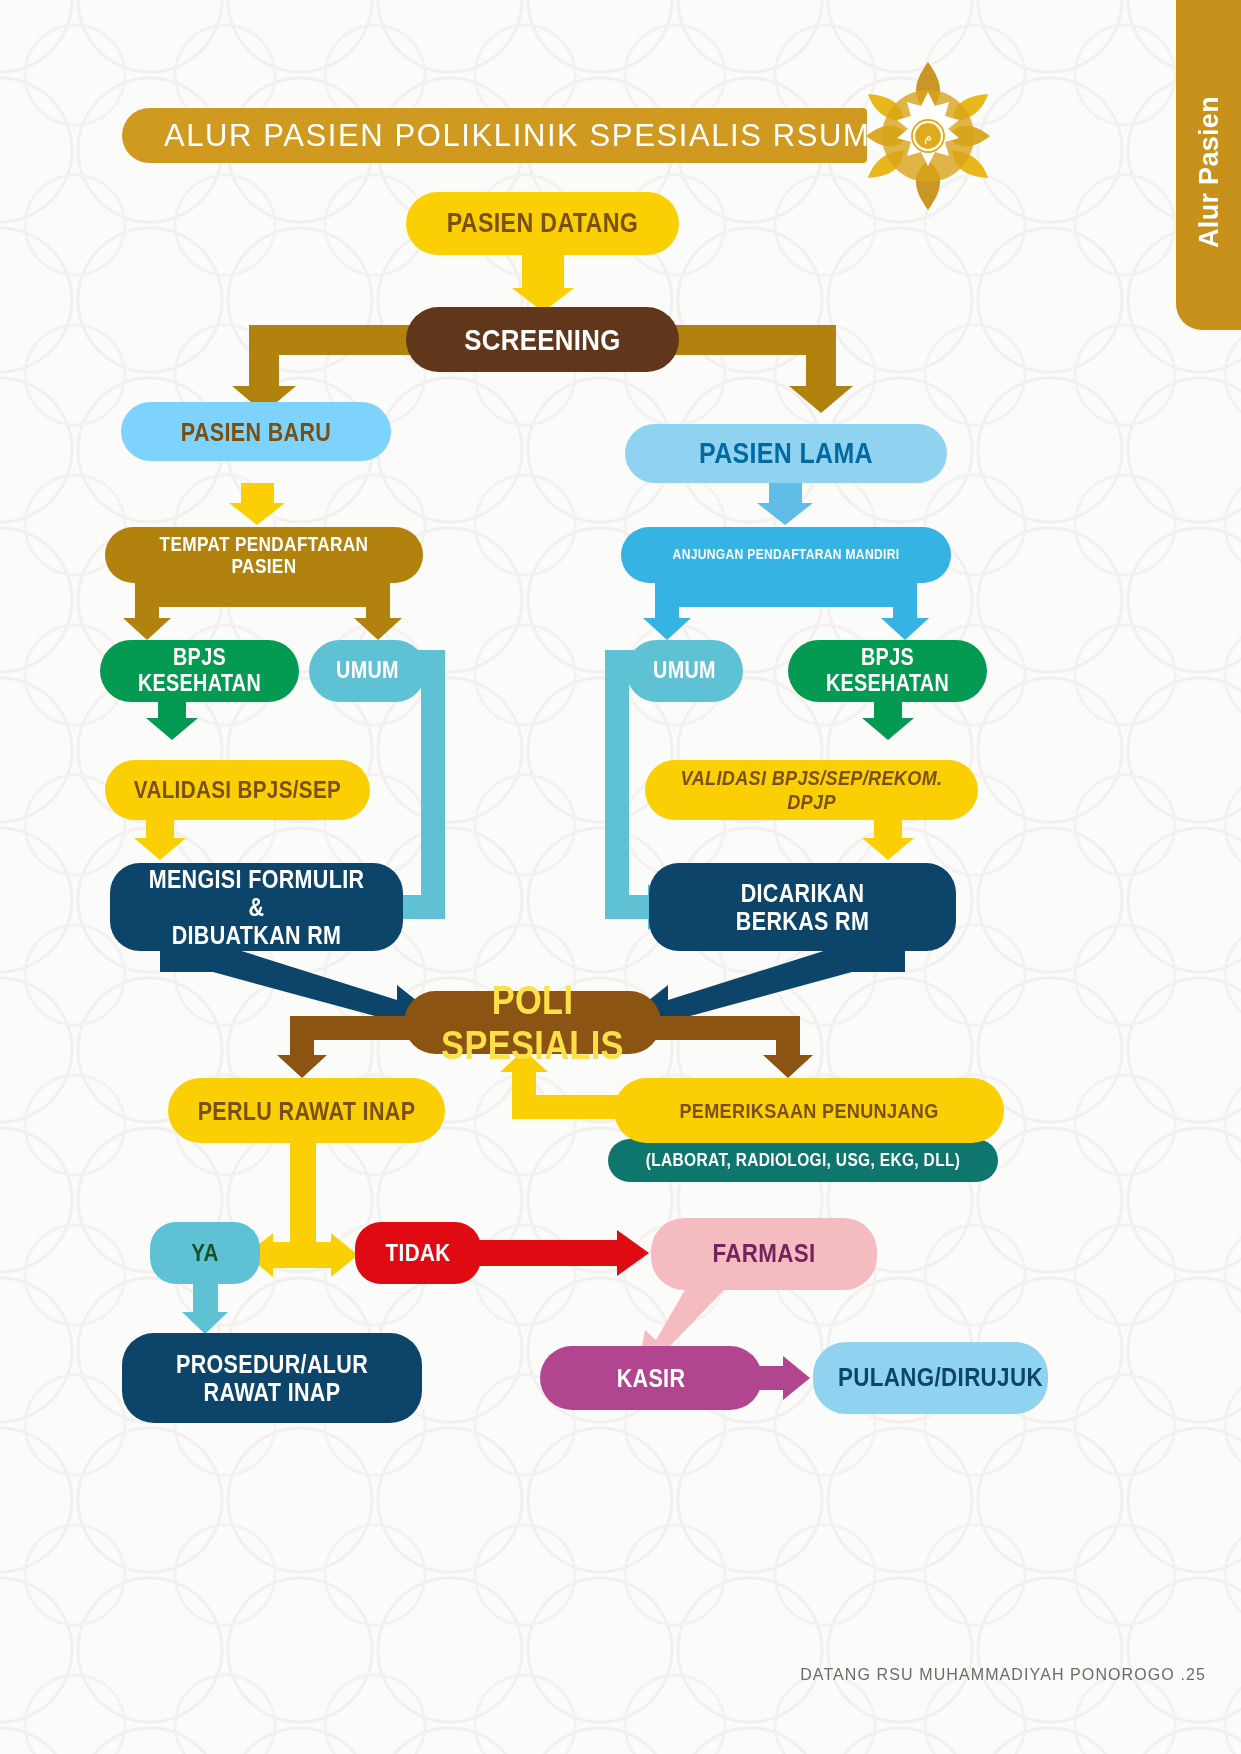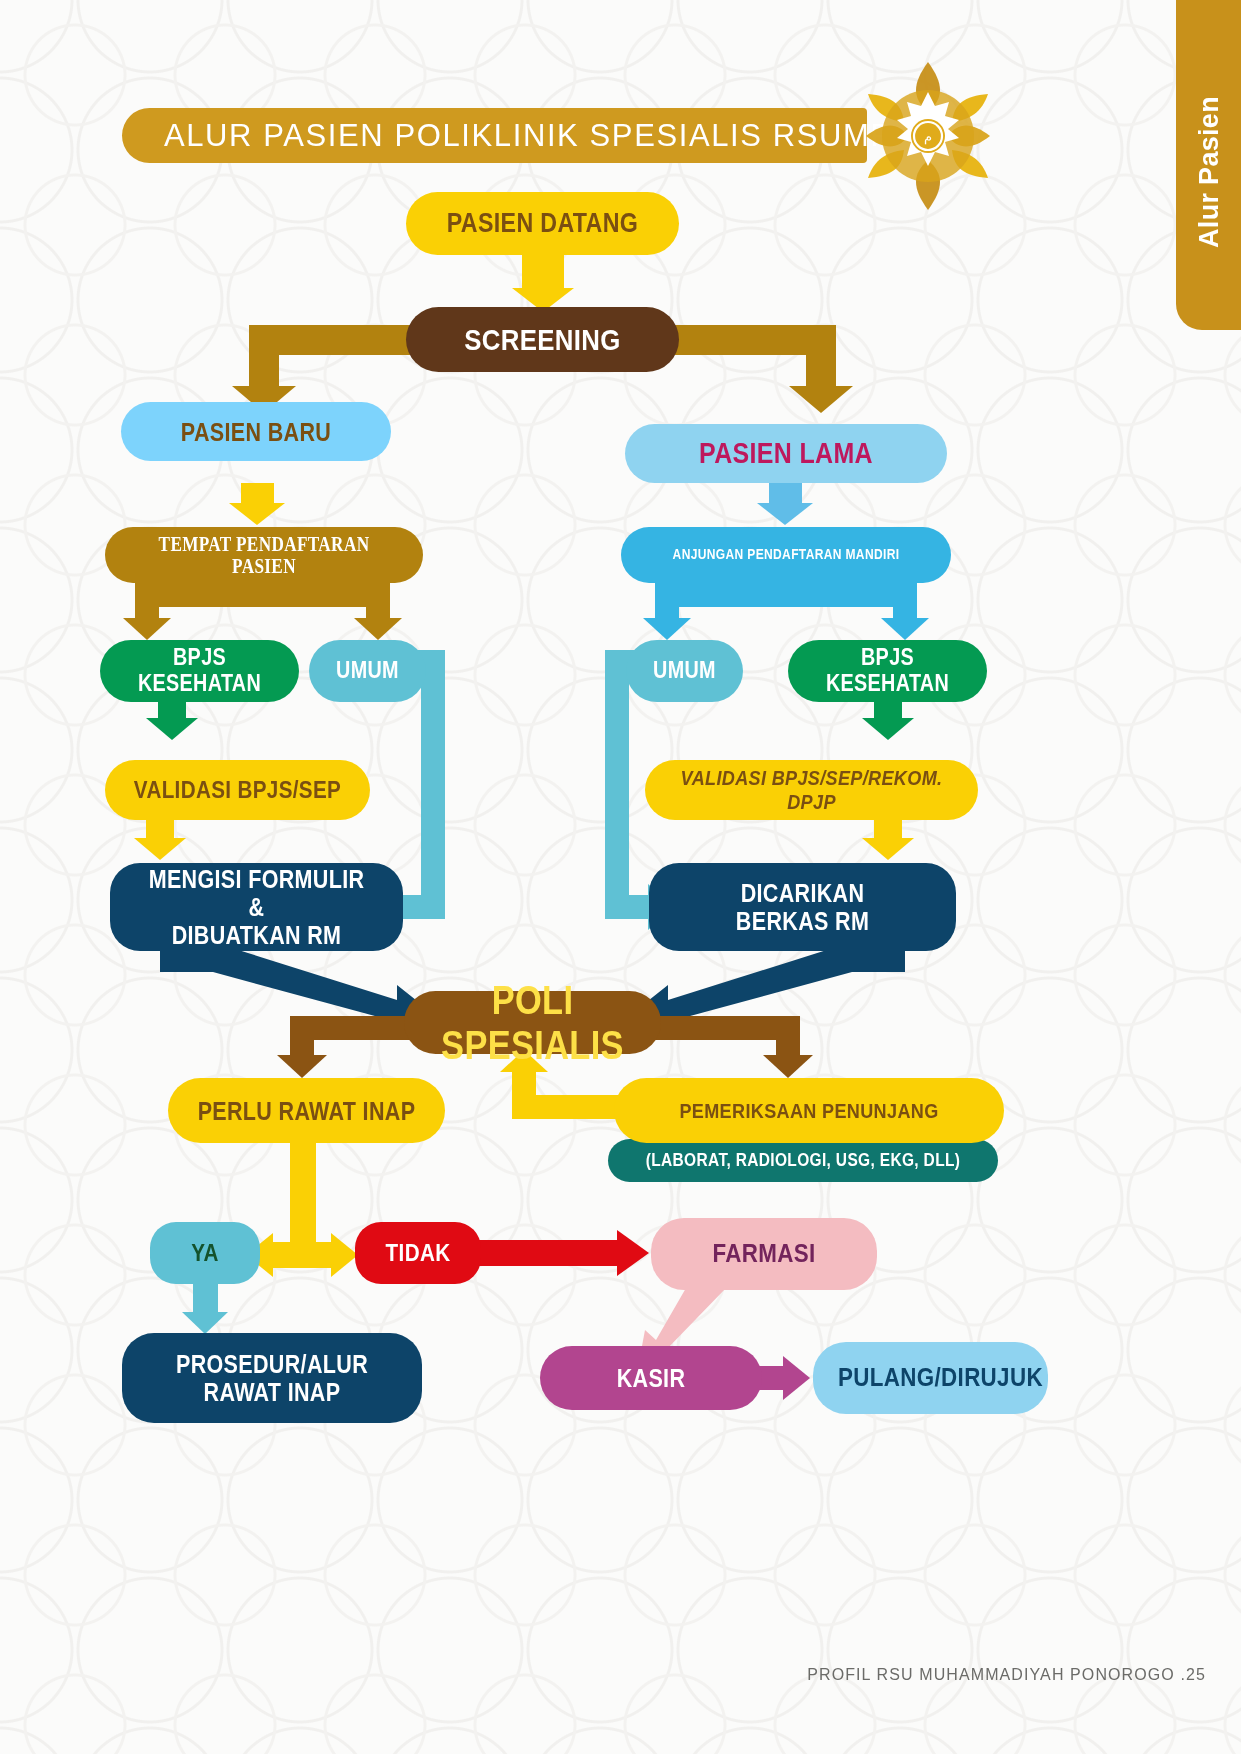"PASIEN LAMA" div.node { color: #be185d -> #0369a1 }
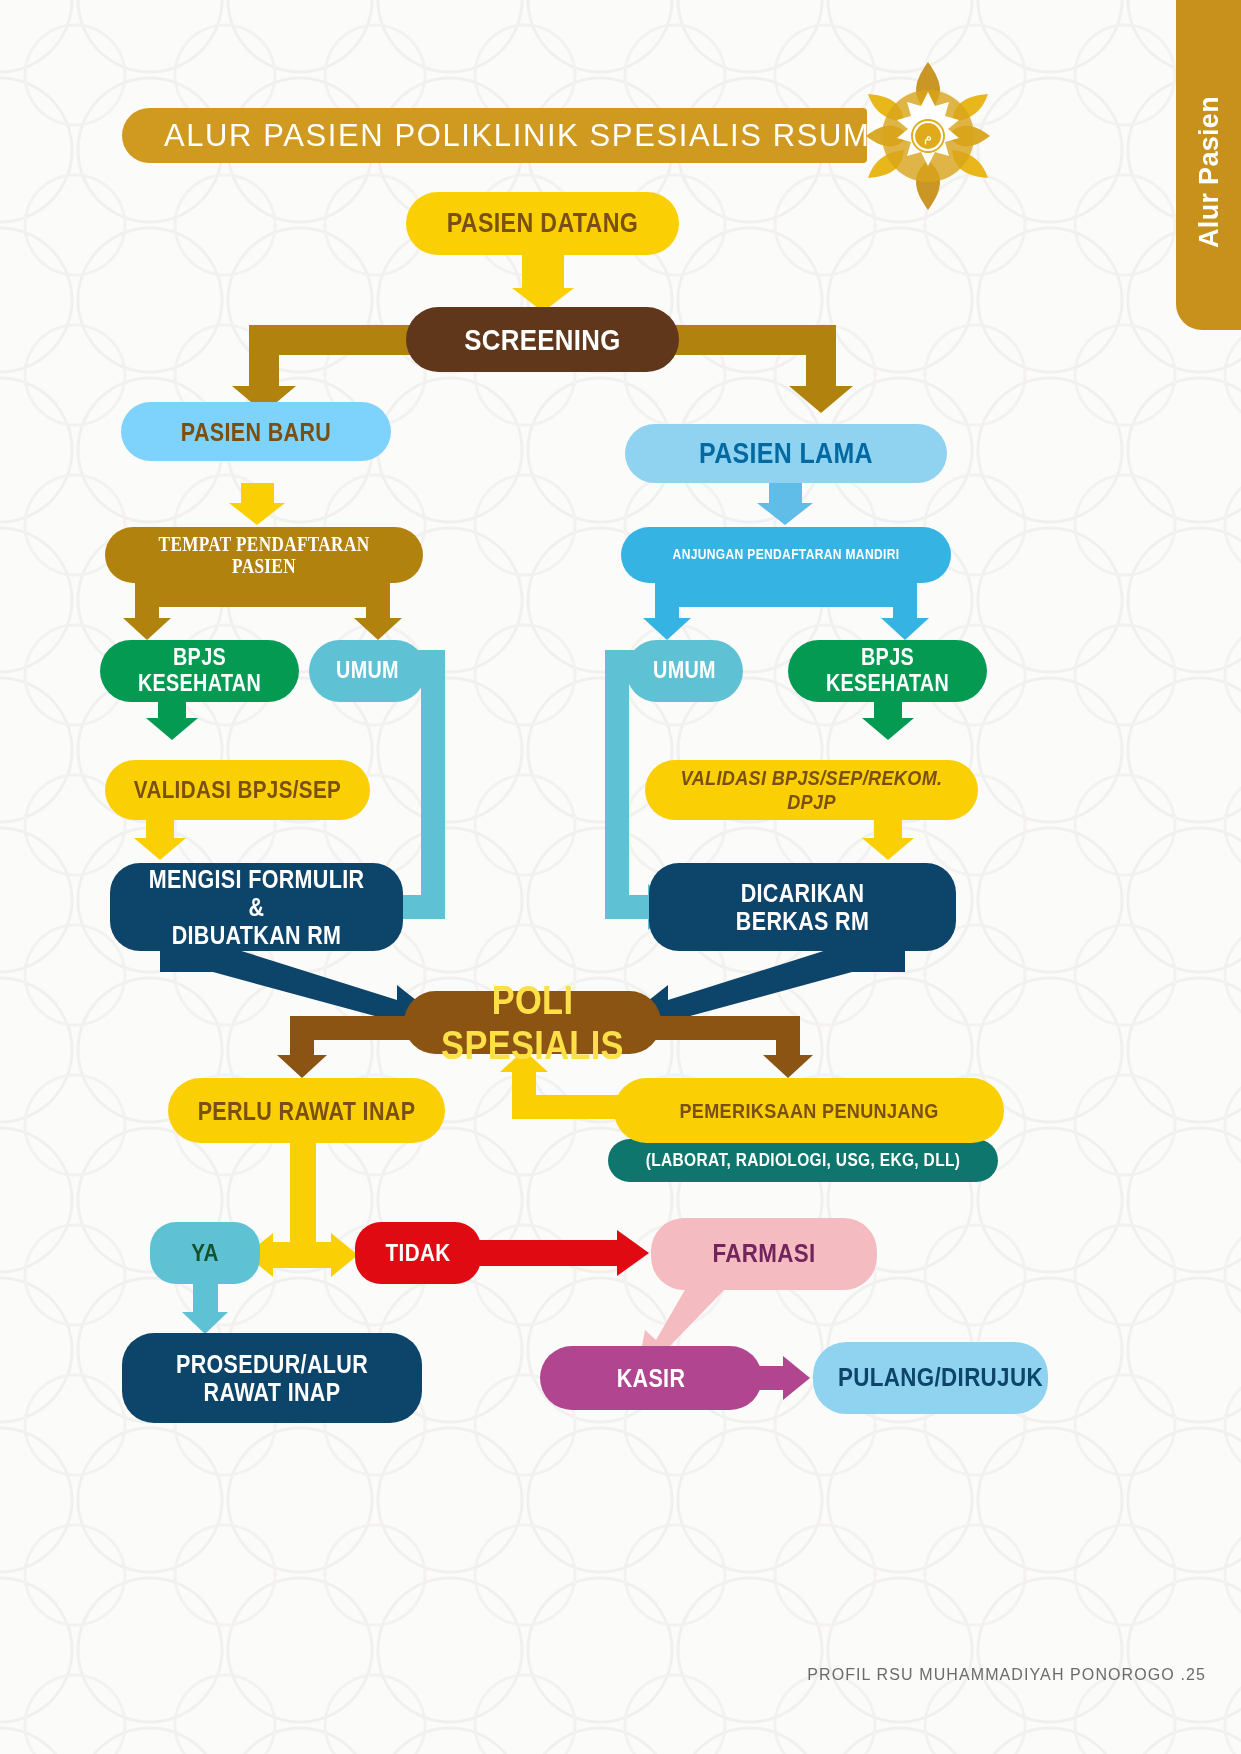"TEMPAT PENDAFTARAN PASIEN" div.node { font-family: Liberation Serif, serif -> none }
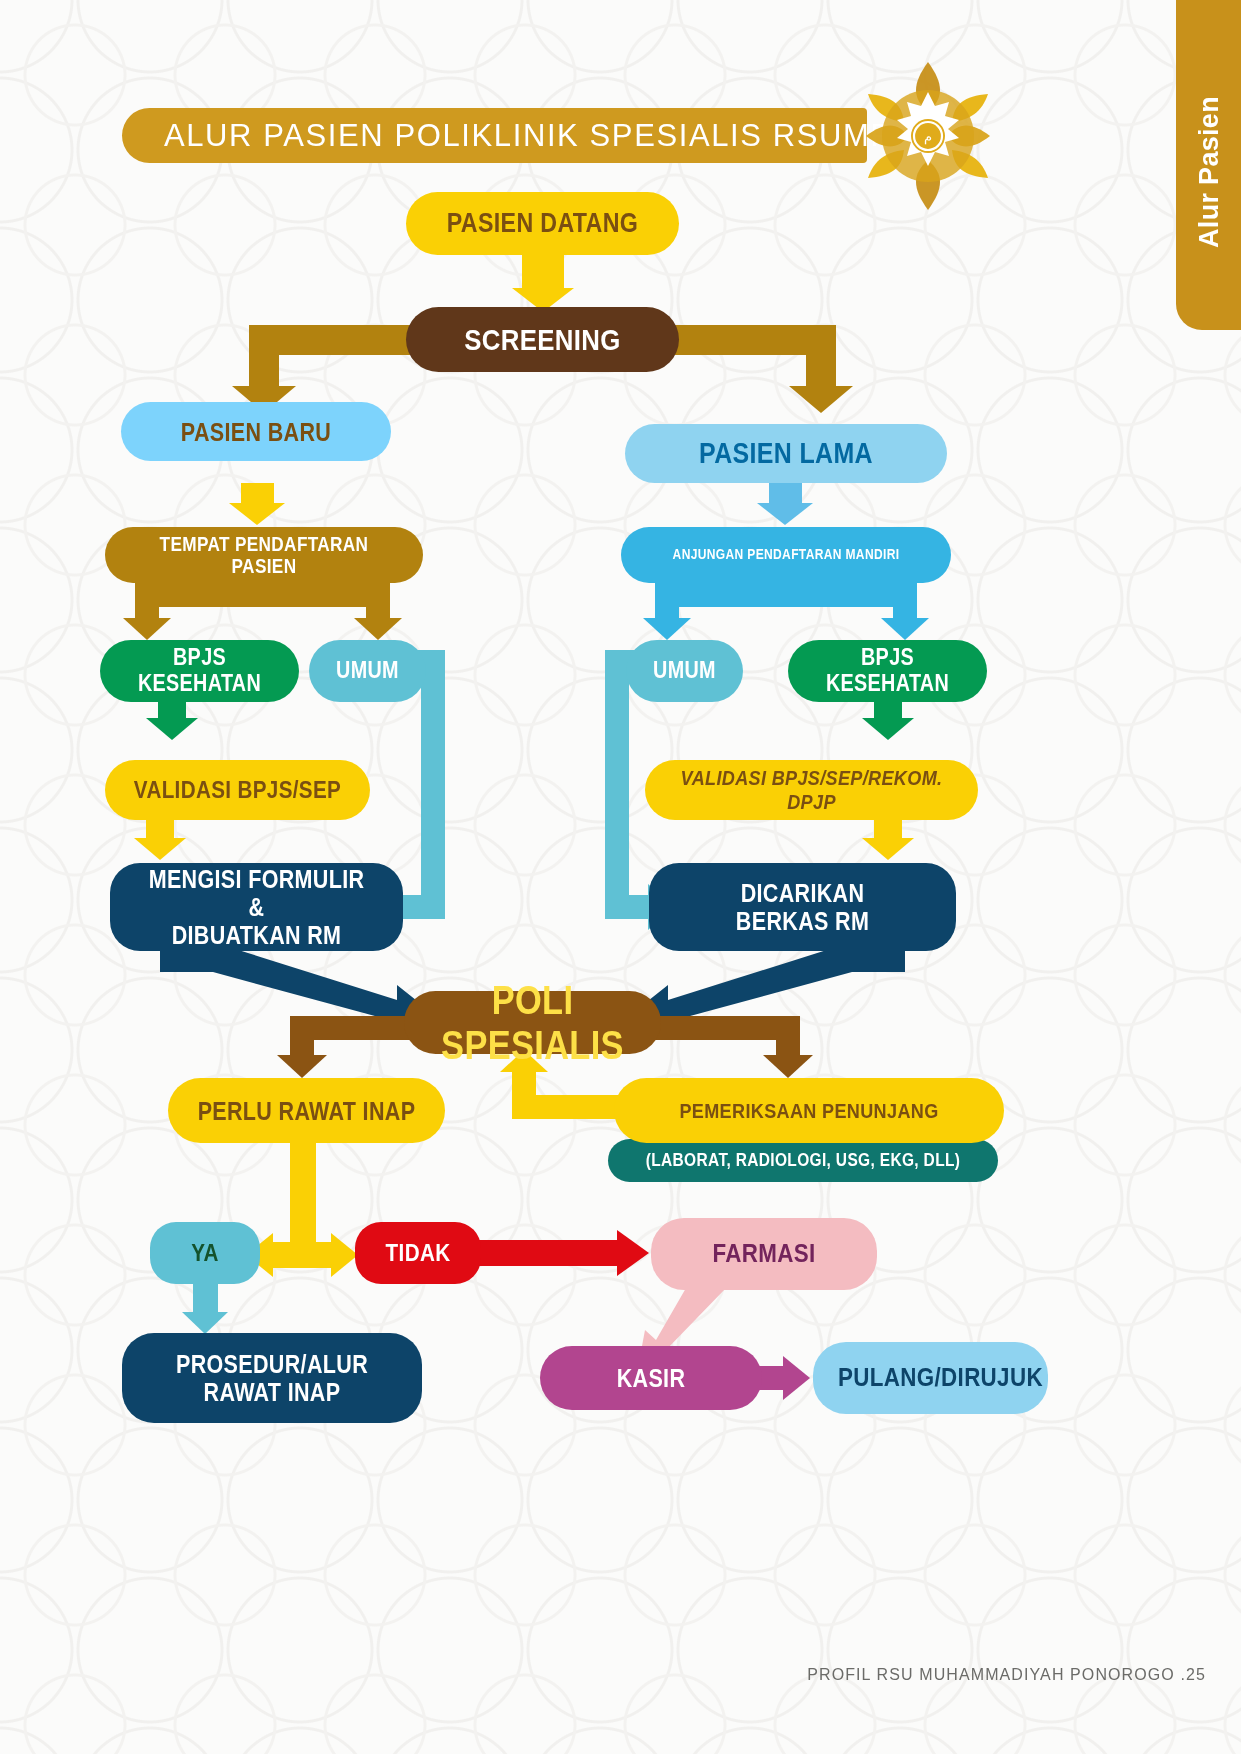"PROFIL RSU MUHAMMADIYAH PONOROGO .25" div { text: PROFIL -> DATANG }
